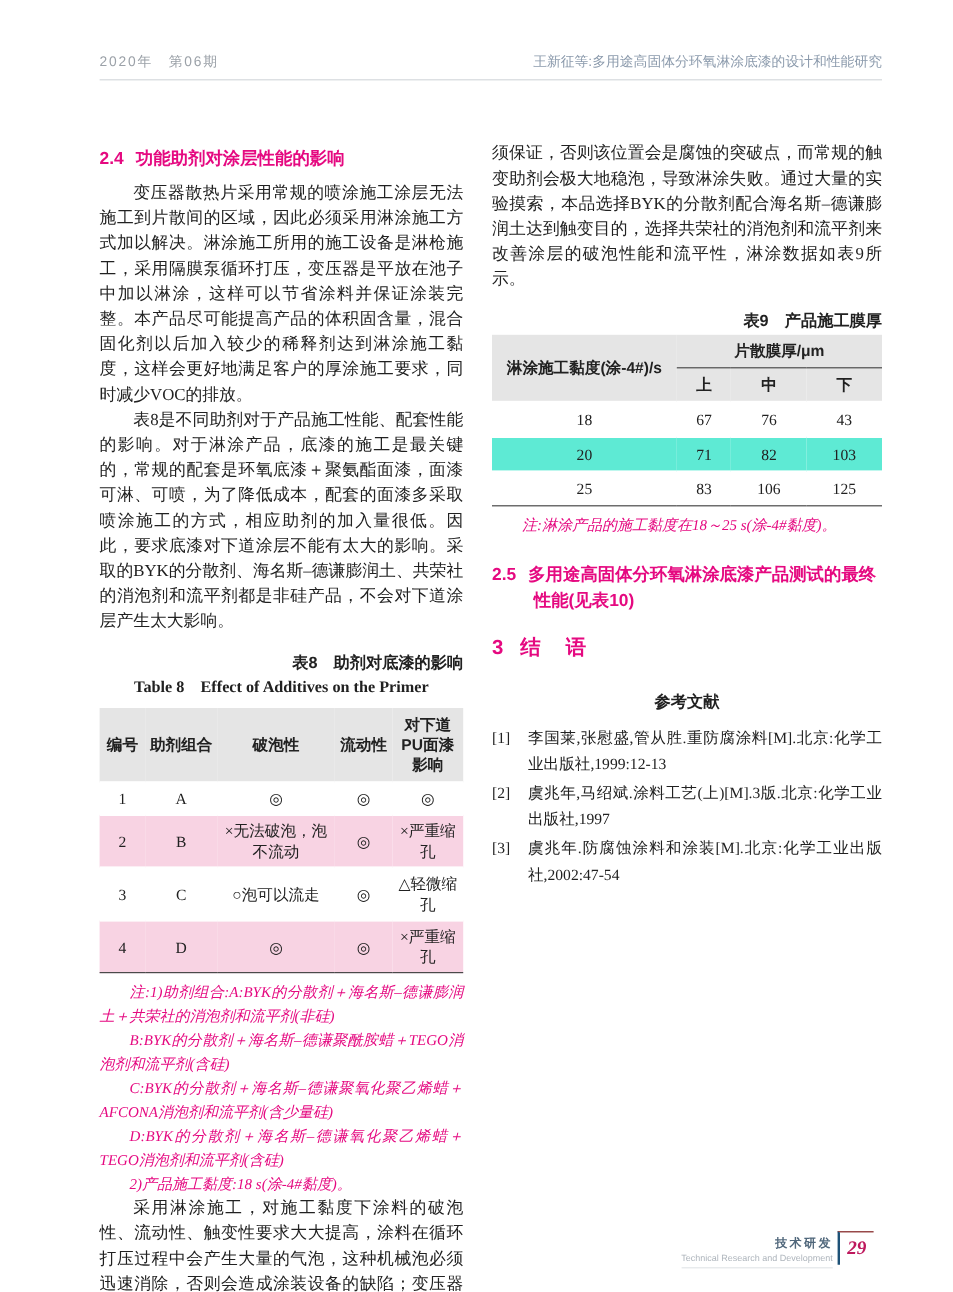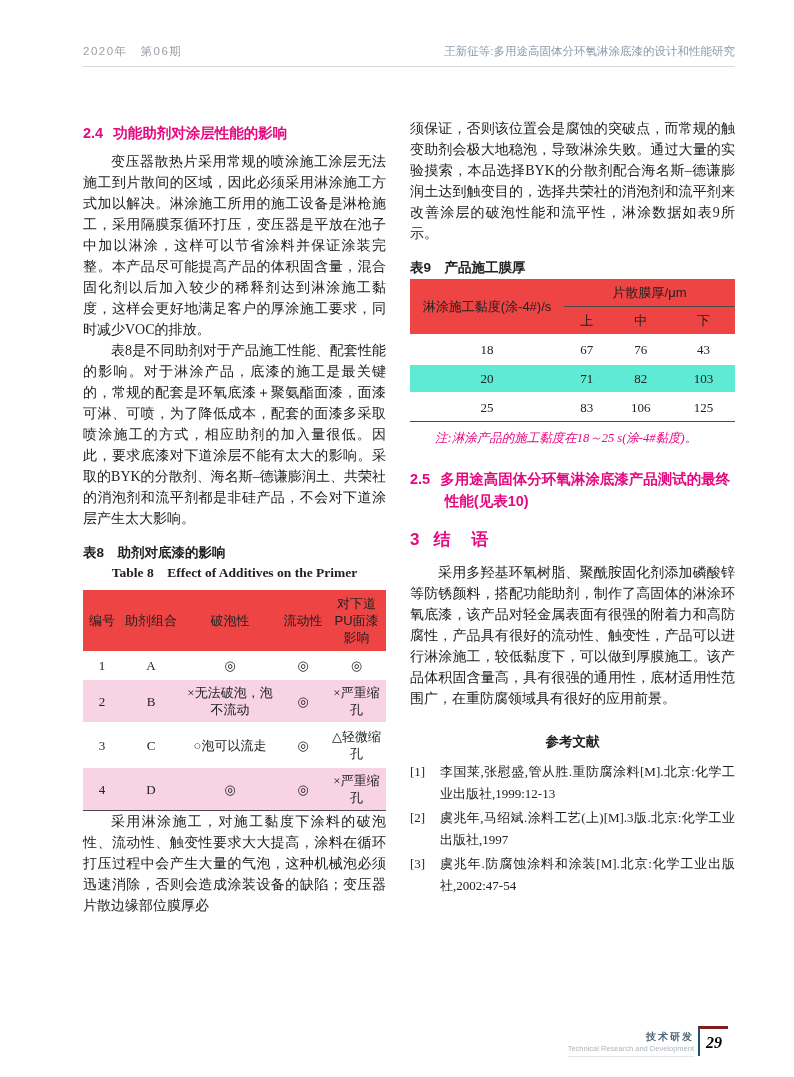"表9 产品施工膜厚" .tcap-zh { text-align: left -> right }
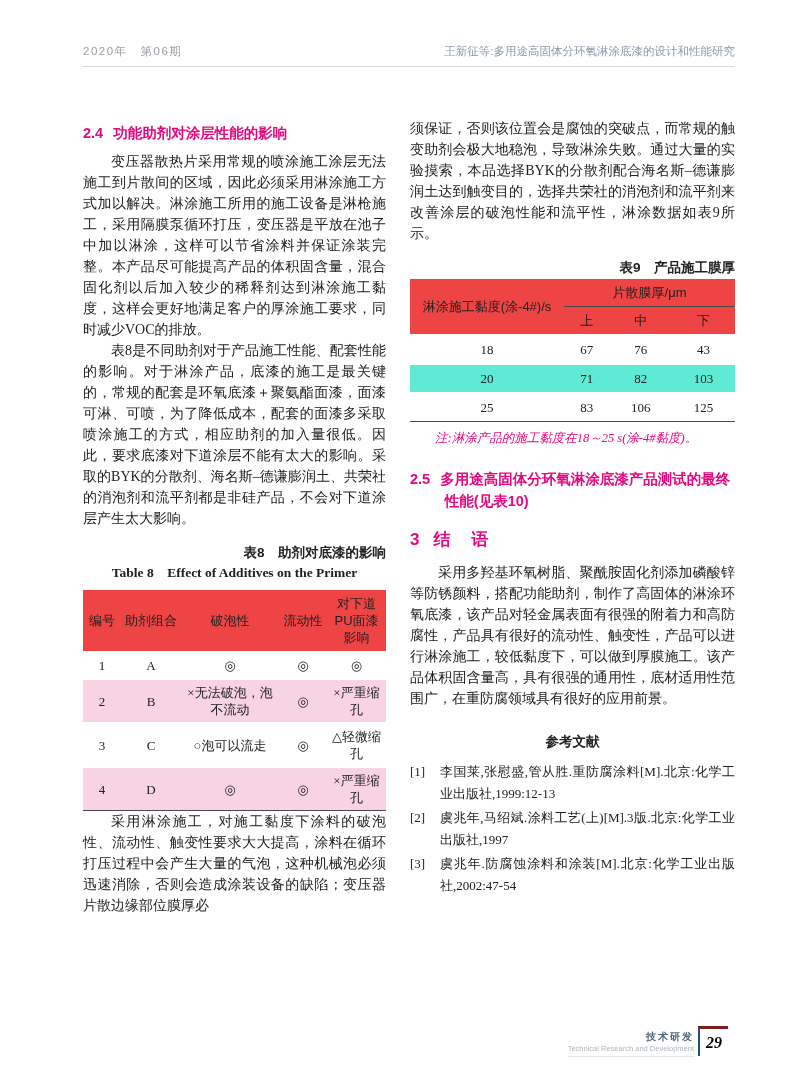"片散膜厚/μm" th { background: #ef4444 -> #e5e5e5; font-weight: normal -> bold }
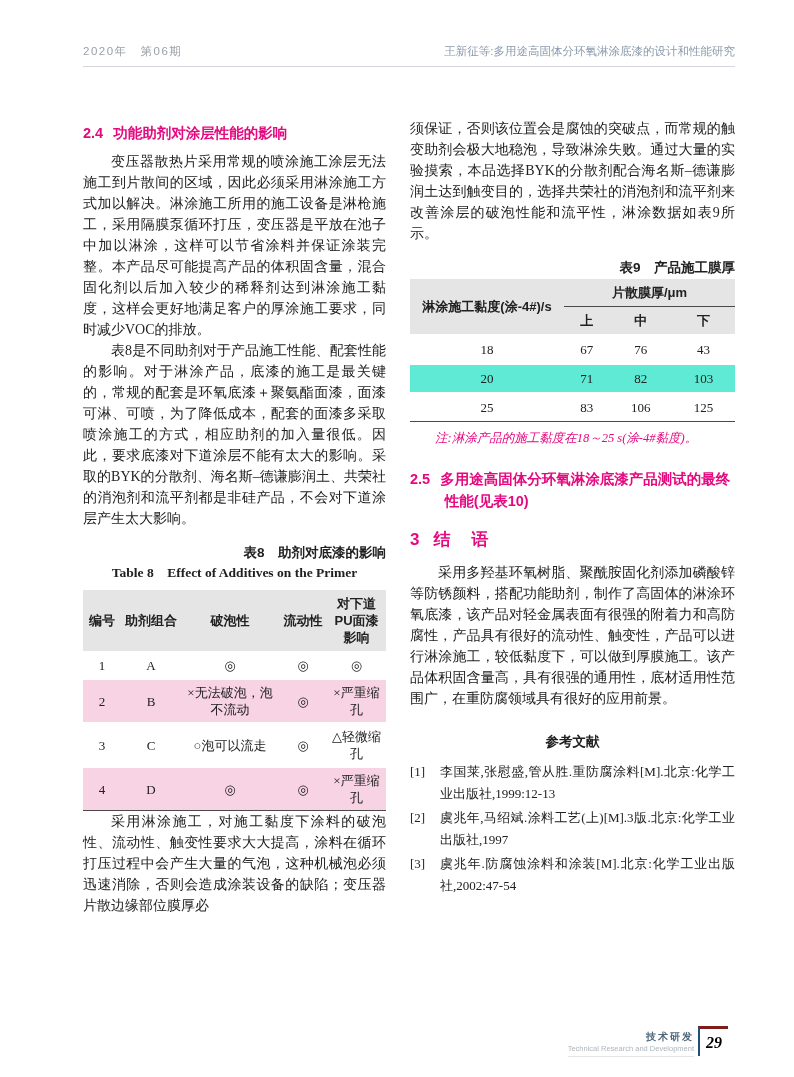"采用多羟基环氧树脂、聚酰胺固化剂添加磷酸锌等防锈颜料，搭配功能助剂，制作了高固体" p.body { html: <p>采用多羟基环氧树脂、聚酰胺固化剂添加磷酸锌等防锈颜料，搭配功能助剂，制作了高固体的淋涂环氧底漆，该产品对轻金属表面有很强的附着力和高防腐性，产品具有很好的流动性、触变性，产品可以进行淋涂施工，较低黏度下，可以做到厚膜施工。该产品体积固含量高，具有很强的通用性，底材适用性范围广，在重防腐领域具有很好的应用前景。</p> -> none }
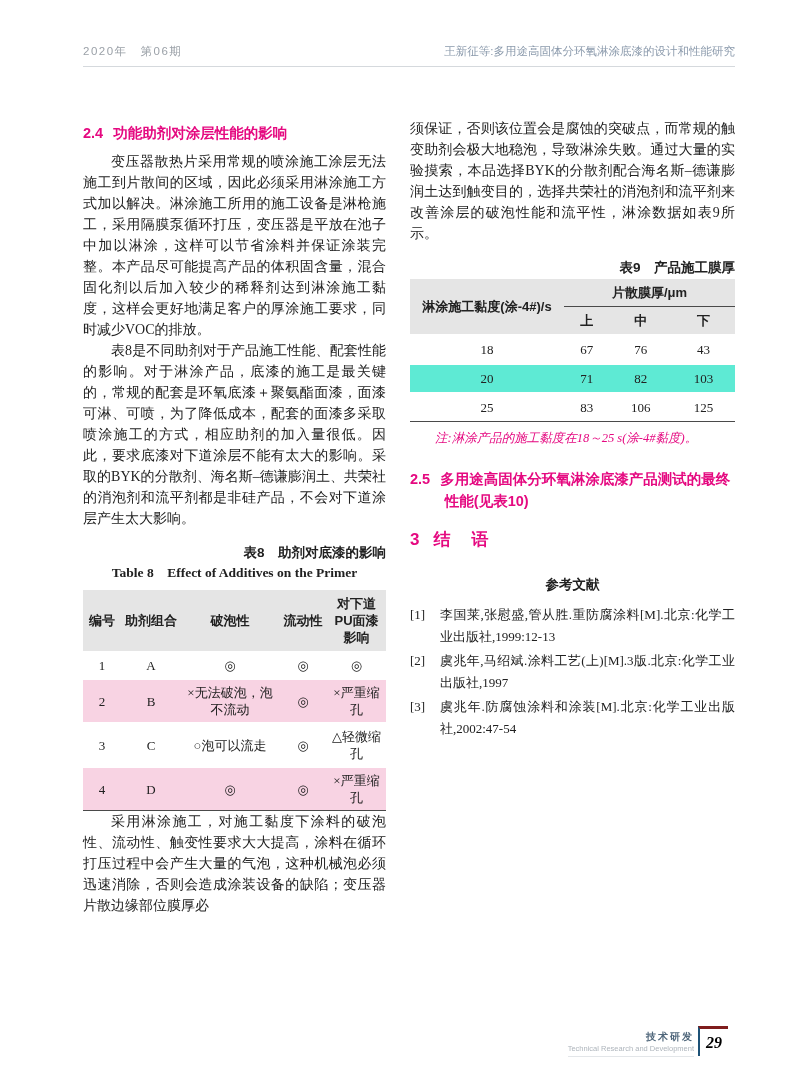"注:1)助剂组合:A:BYK的分散剂＋海名斯–德谦膨润土＋共荣社的消泡剂和流平剂" div.notes-block { html: none -> <div> <p>注:1)助剂组合:A:BYK的分散剂＋海名斯–德谦膨润土＋共荣社的消泡剂和流平剂(非硅)</p> <p>B:BYK的分散剂＋海名斯–德谦聚酰胺蜡＋TEGO消泡剂和流平剂(含硅)</p> <p>C:BYK的分散剂＋海名斯–德谦聚氧化聚乙烯蜡＋AFCONA消泡剂和流平剂(含少量硅)</p> <p>D:BYK的分散剂＋海名斯–德谦氧化聚乙烯蜡＋TEGO消泡剂和流平剂(含硅)</p> <p>2)产品施工黏度:18 s(涂-4#黏度)。</p> </div> }
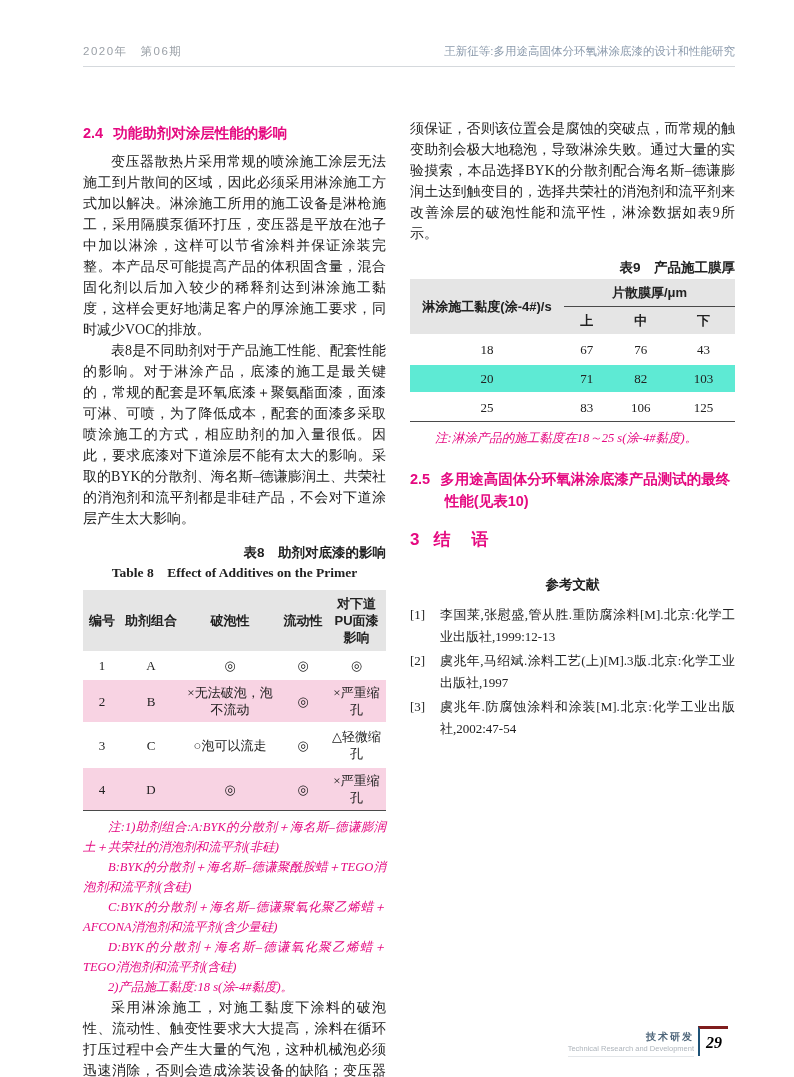"29" .page-num-box { border-top: 3px solid #7f1d1d -> 1px solid #7f1d1d; color: #000000 -> #be185d }
